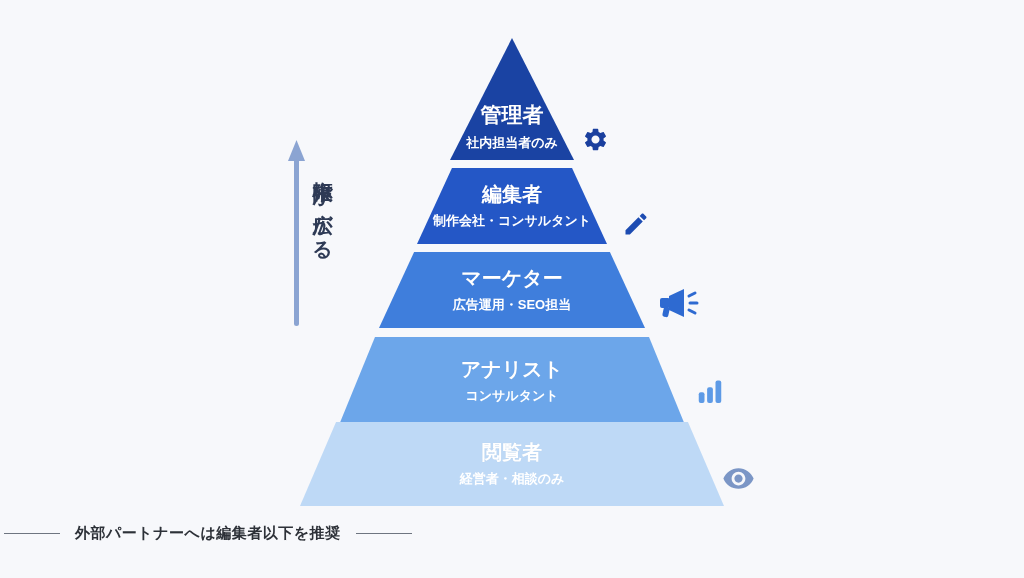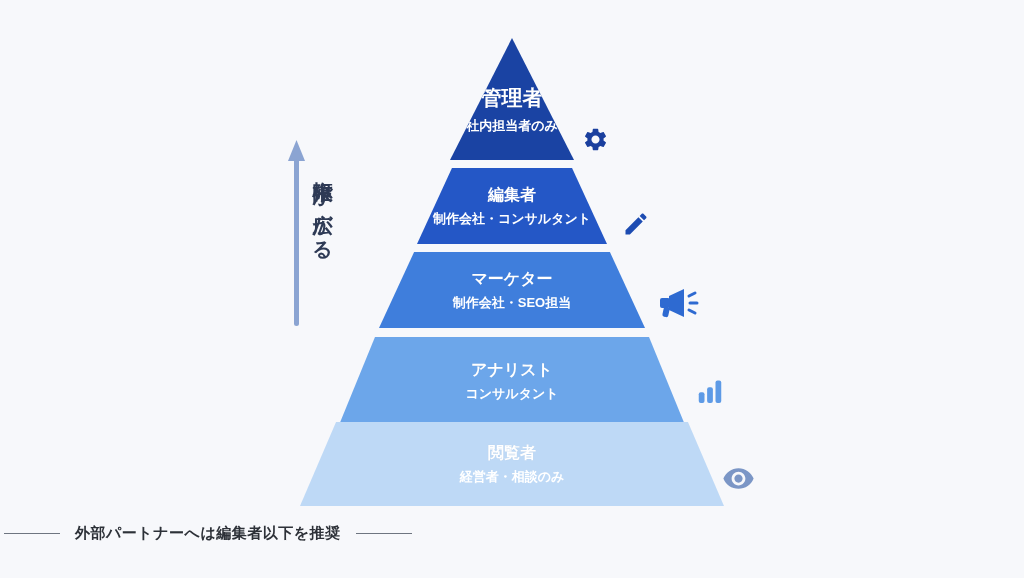"社内担当者のみ" .tier-0 .tier-sub { margin-bottom: 27px -> 10px }
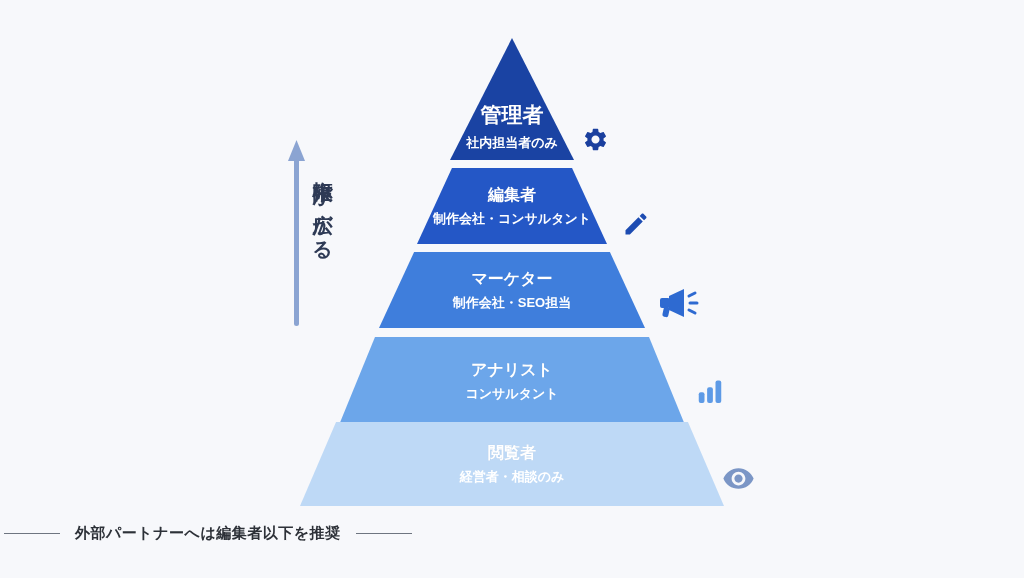"編集者" .tier-title { font-size: 16px -> 20px }
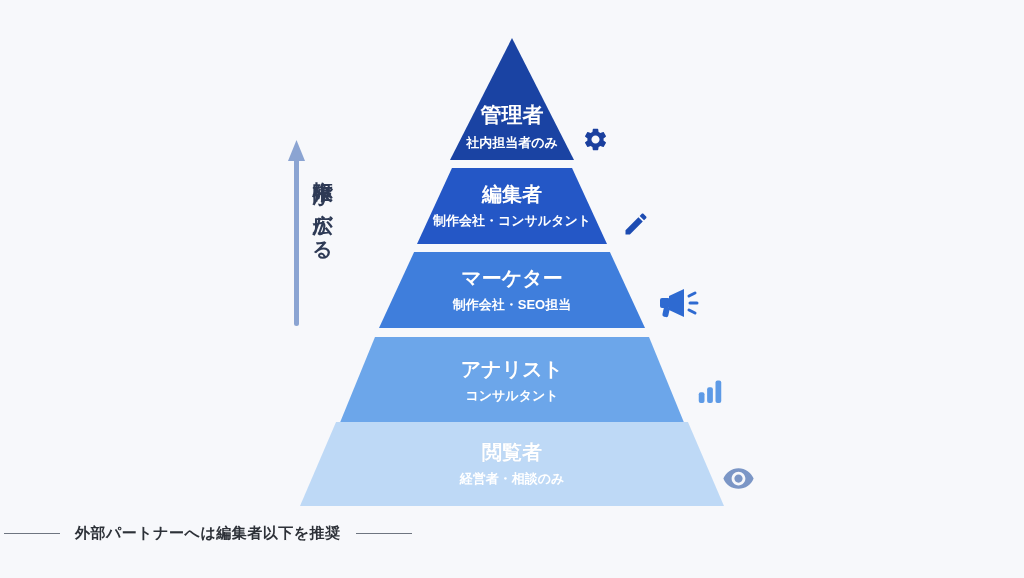"制作会社・SEO担当" div.tier-sub { text: 制作会社 -> 広告運用 }
